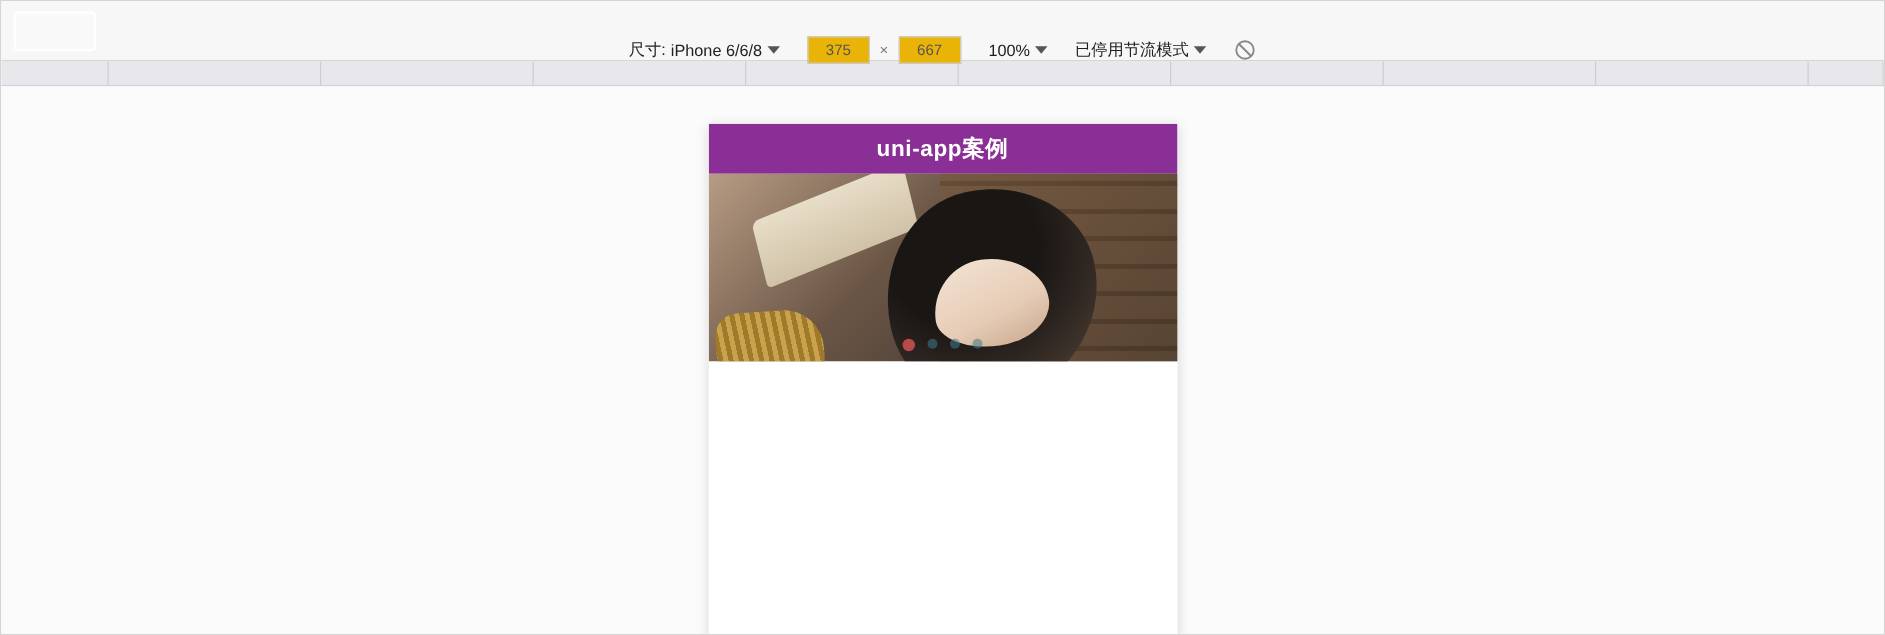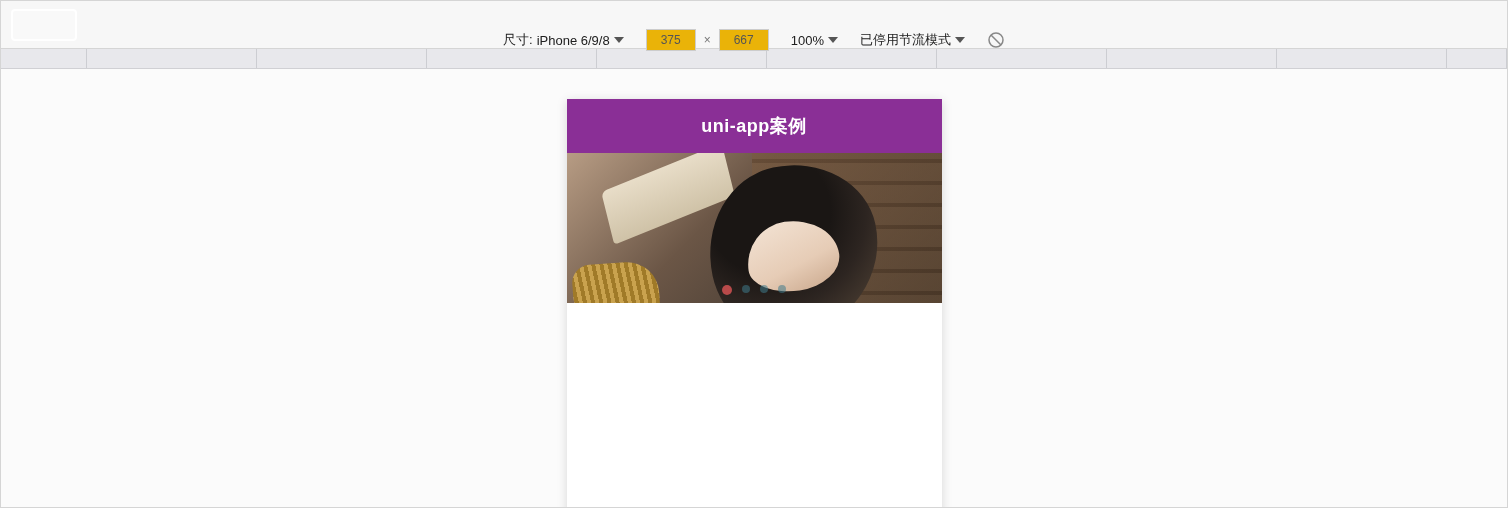"iPhone 6/9/8" span { text: 6/9/8 -> 6/6/8 }
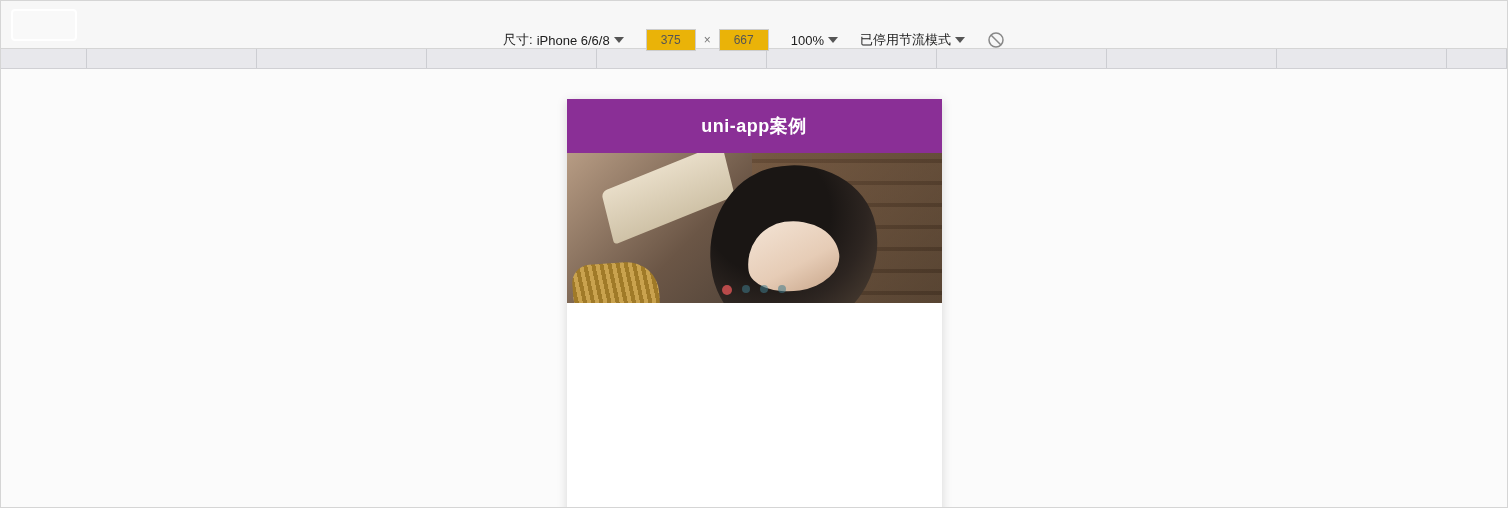"uni-app案例" .app-header { height: 54px -> 40px }
